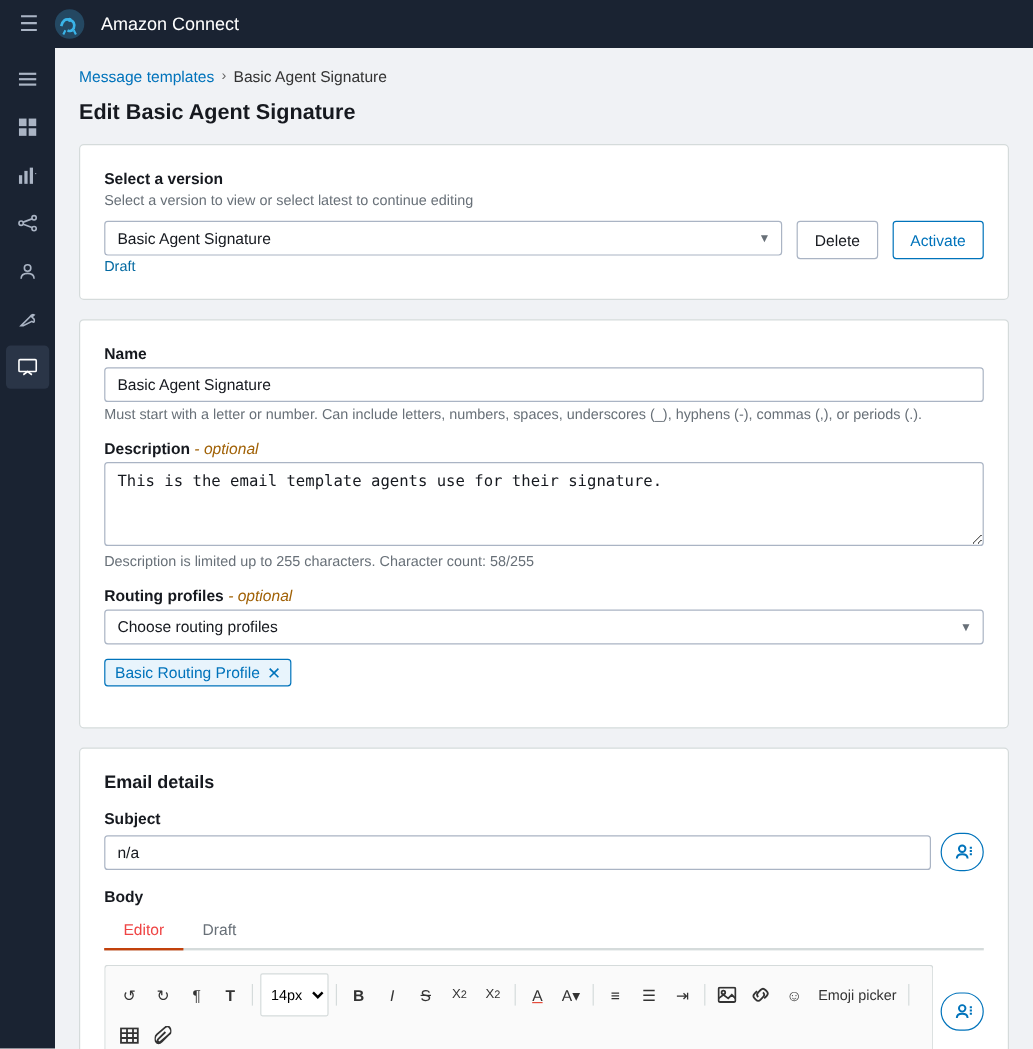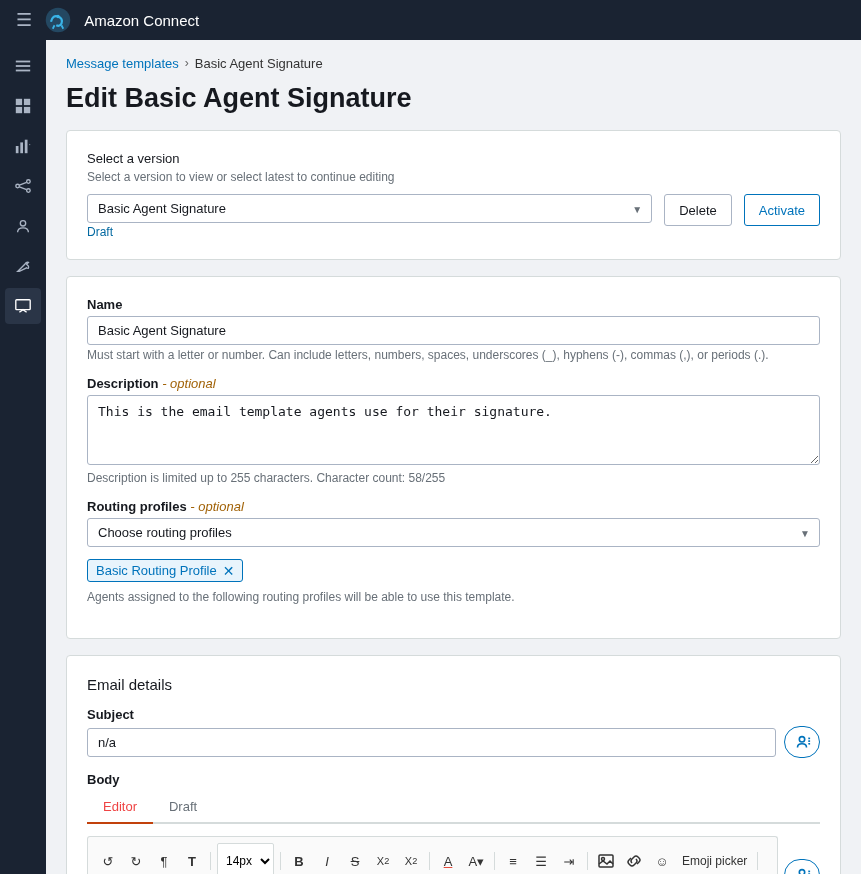"Edit Basic Agent Signature" .page-title { font-size: 27px -> 18px }
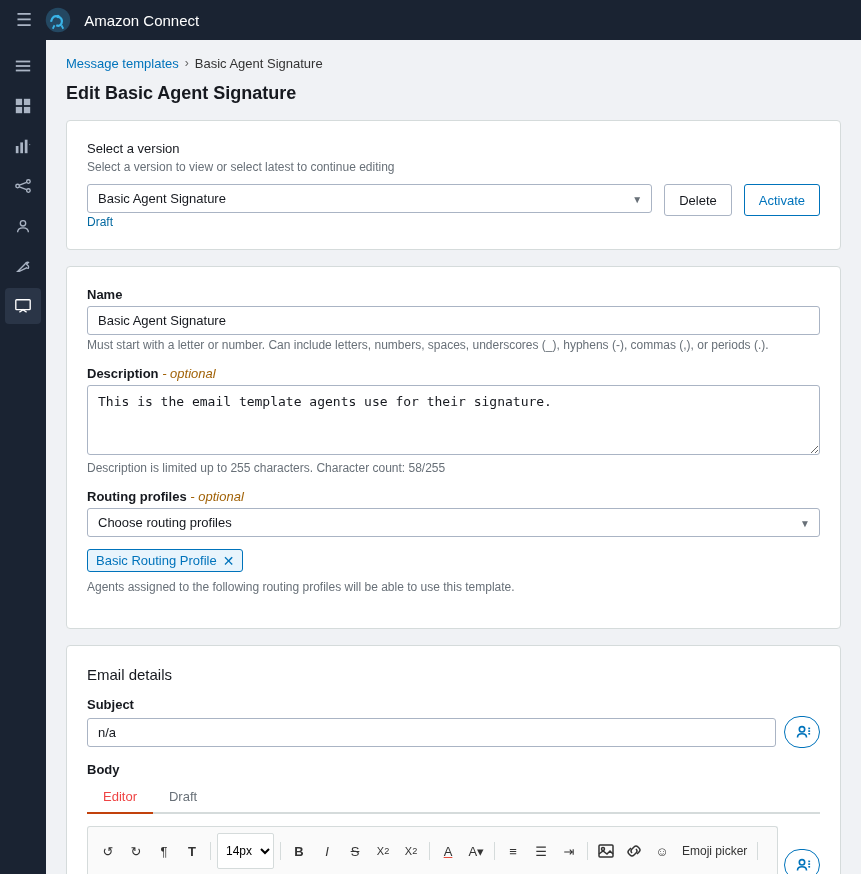"Select a version" .section-label { font-weight: 400 -> 700 }
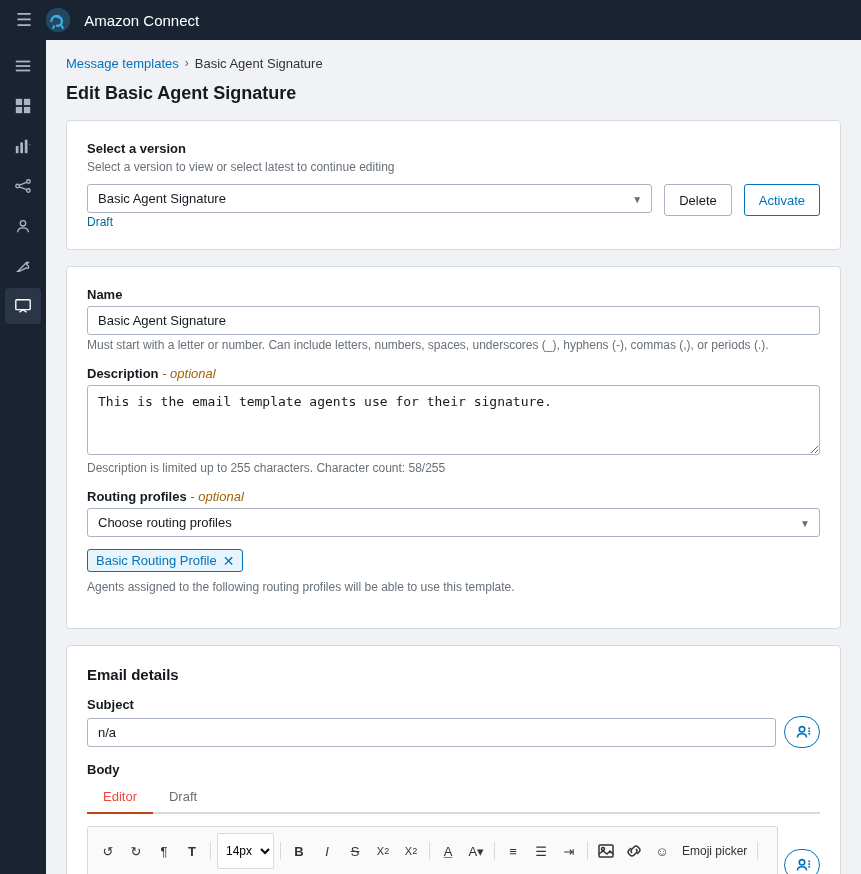"Agents assigned to the following" div.routing-agents-note { html: <div>Agents assigned to the following routing profiles will be able to use this template.</div> -> none }
